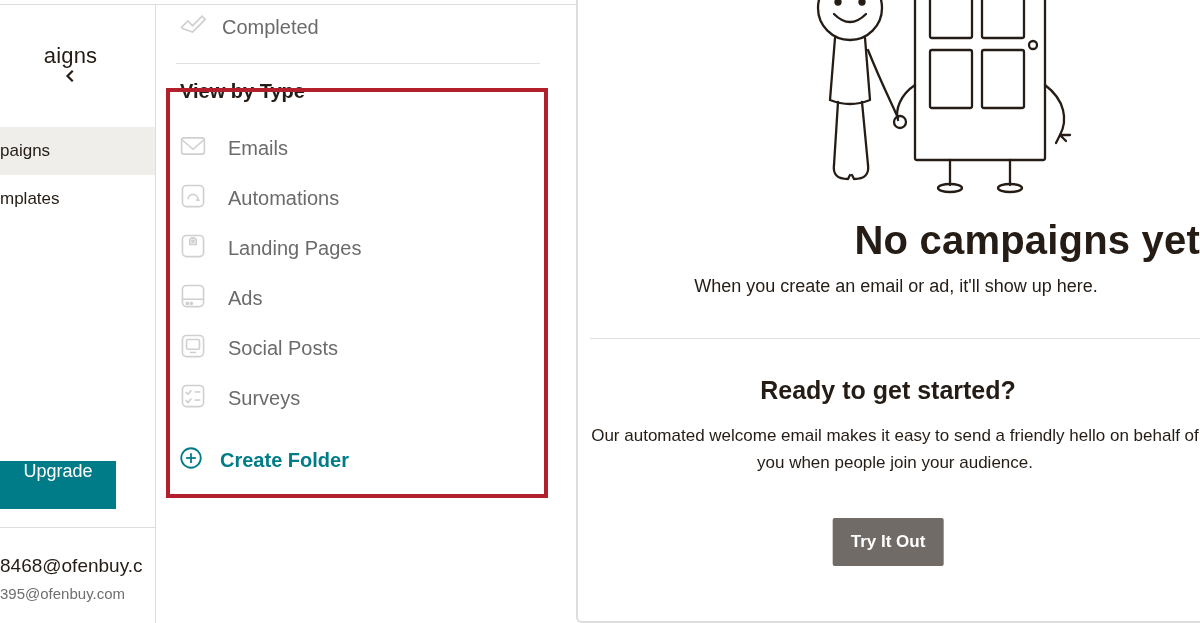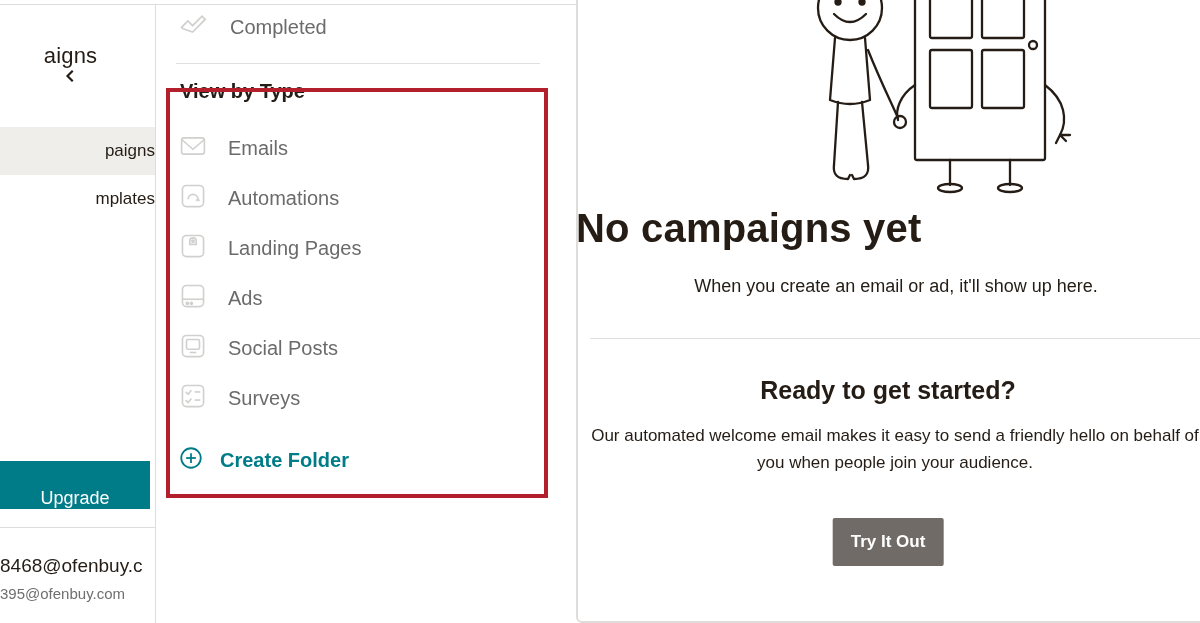"Completed" .status-item { gap: 22px -> 14px }
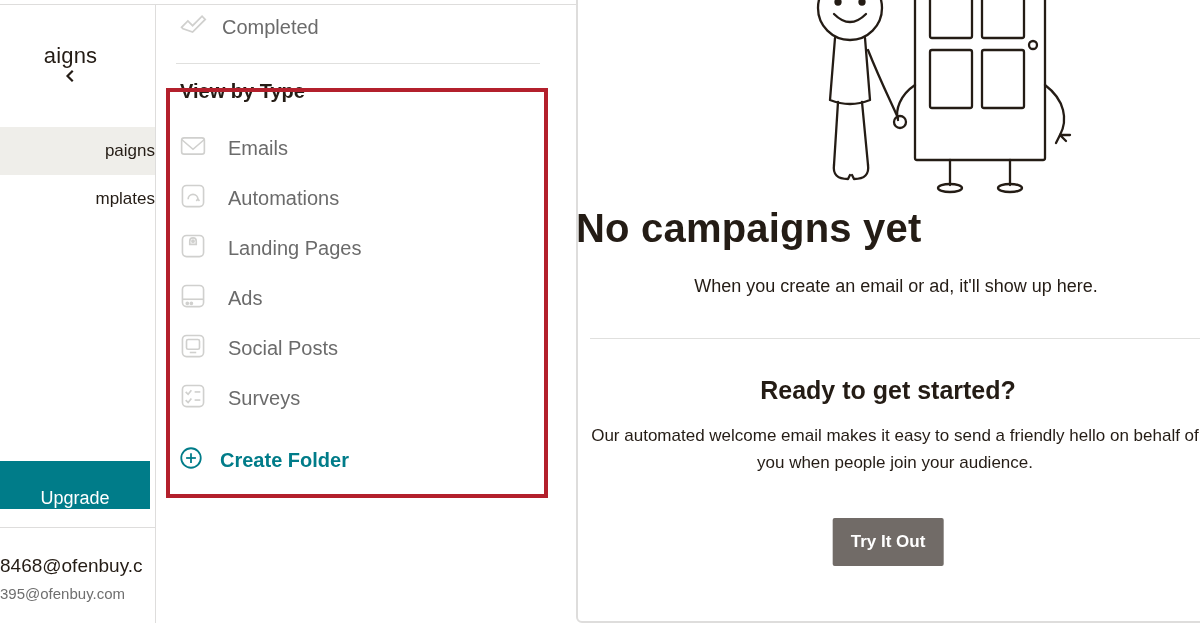"paigns" .sidebar-item { text-align: right -> none }
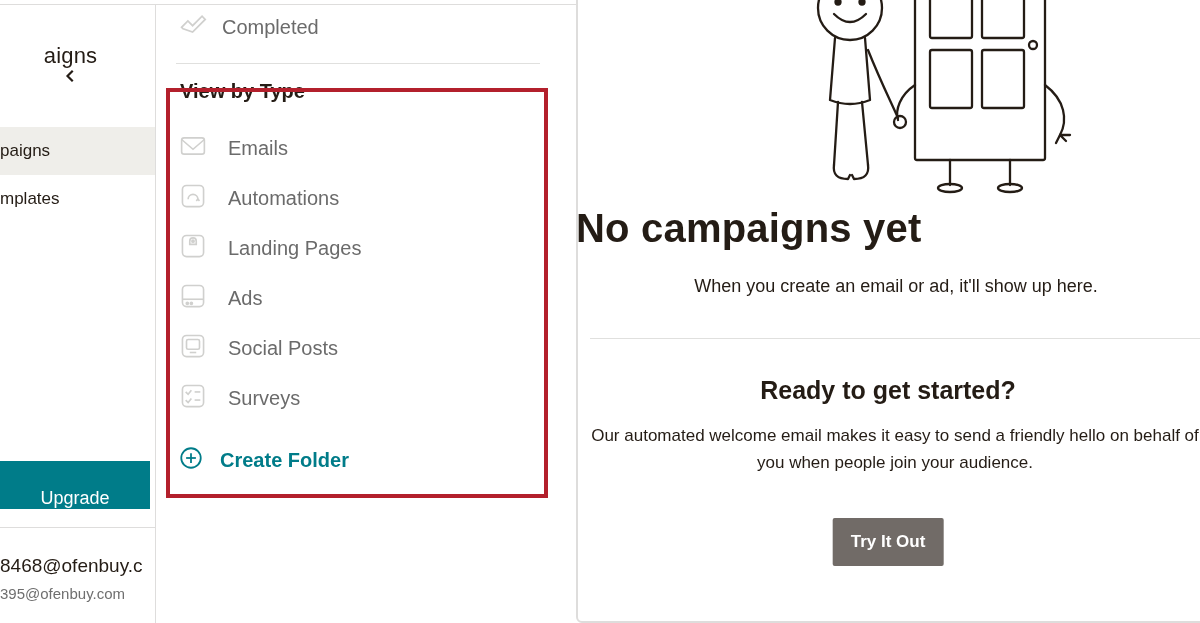"No campaigns yet" .empty-title { text-align: left -> right; top: 206px -> 218px }
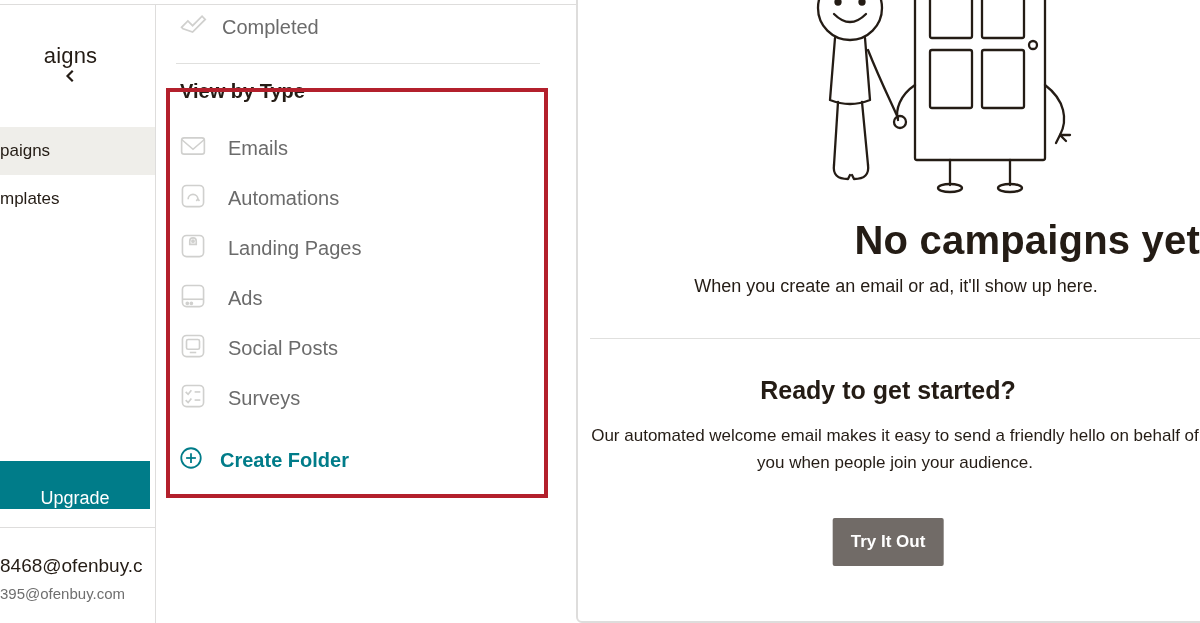"Upgrade" .upgrade-btn { align-items: flex-end -> flex-start; width: 150px -> 116px }
